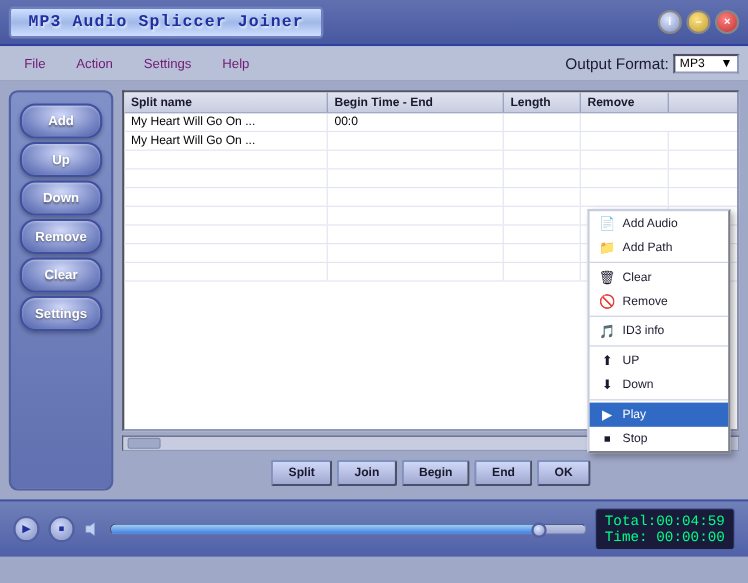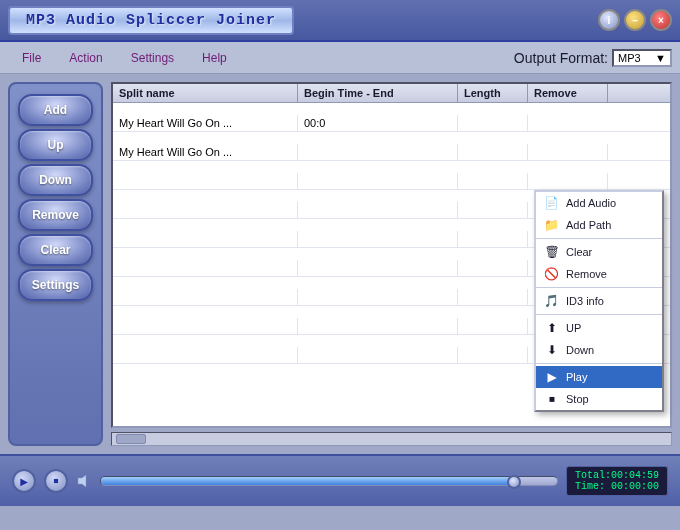"My Heart Will Go On" .table-row { margin-top: 12px -> none }
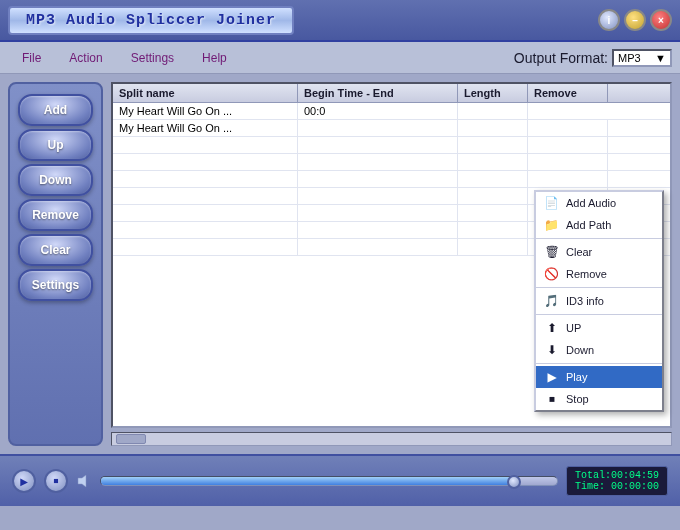"Split" div.action-buttons { html: none -> <div> <button>Split</button> <button>Join</button> <button>Begin</button> <button>End</button> <button>OK</button> </div> }
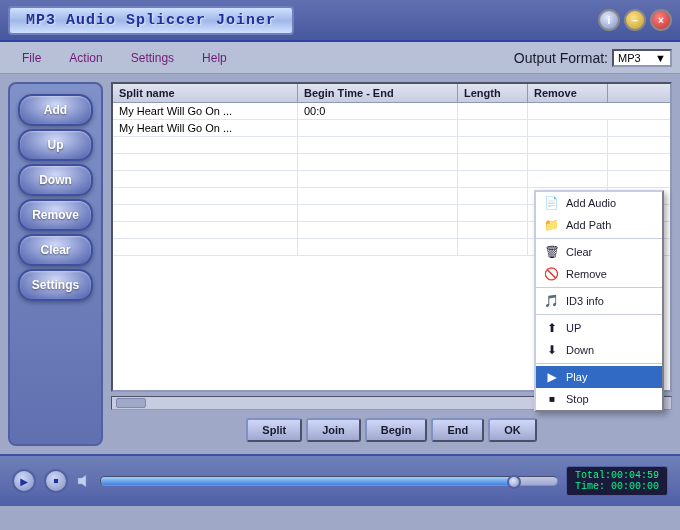"Total:" .time-line { font-size: 10px -> 13px }
